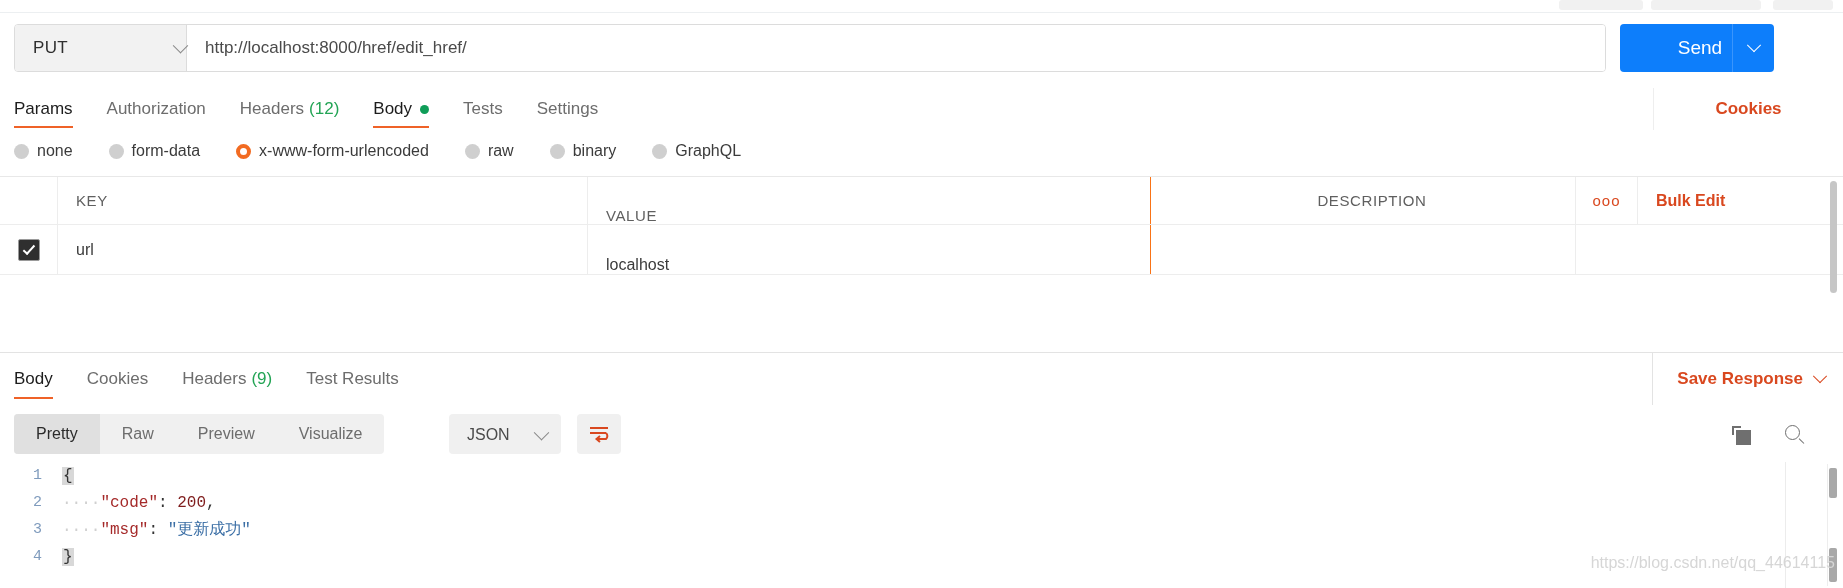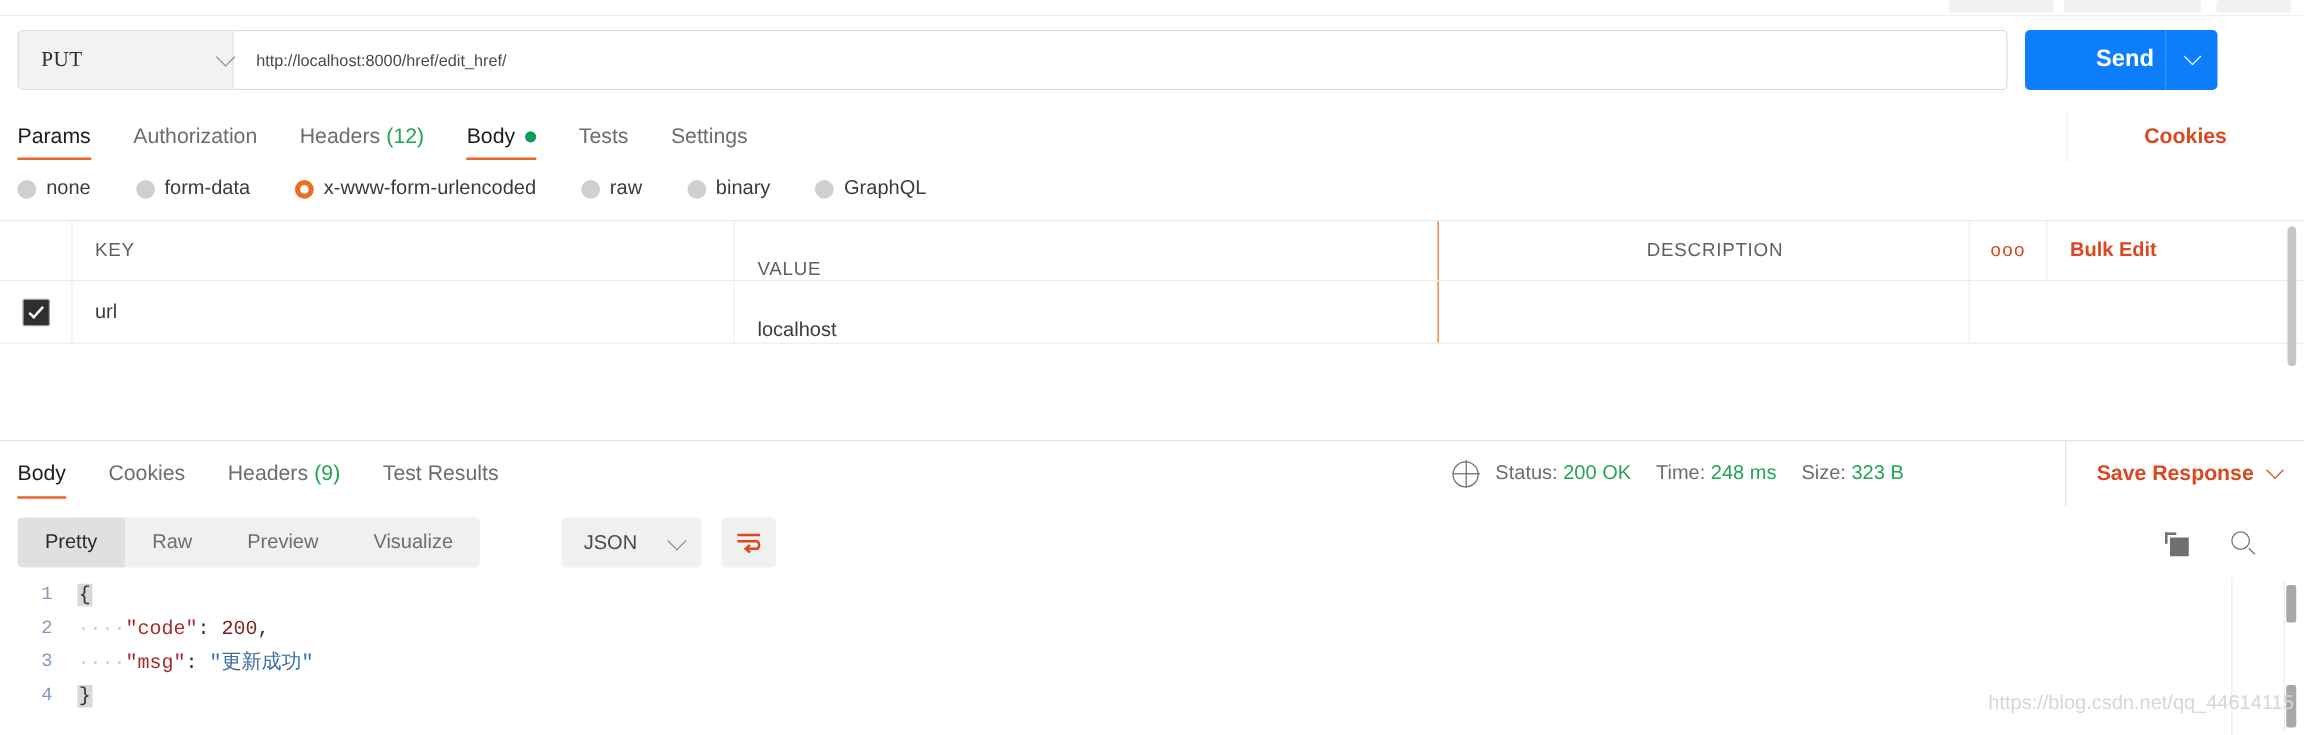"PUT" .method-select { font-family: Liberation Serif, serif -> none }
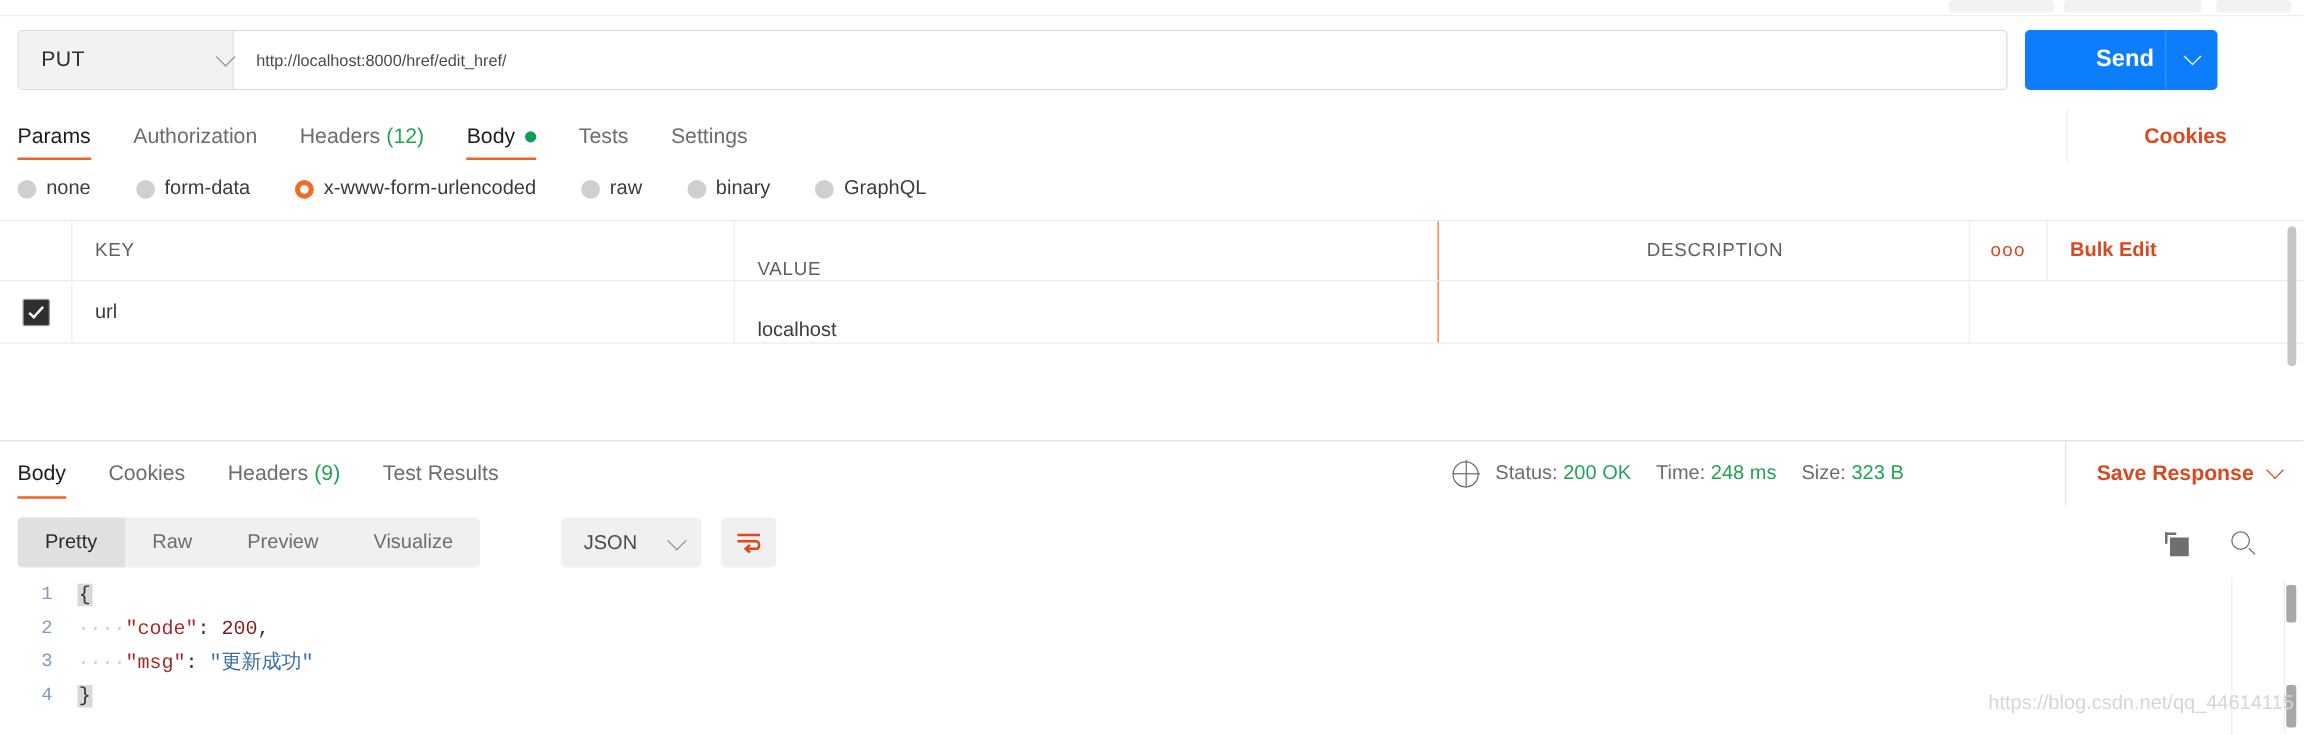"http://localhost:8000/href/edit_href/" .url-input { font-size: 13px -> 17px }
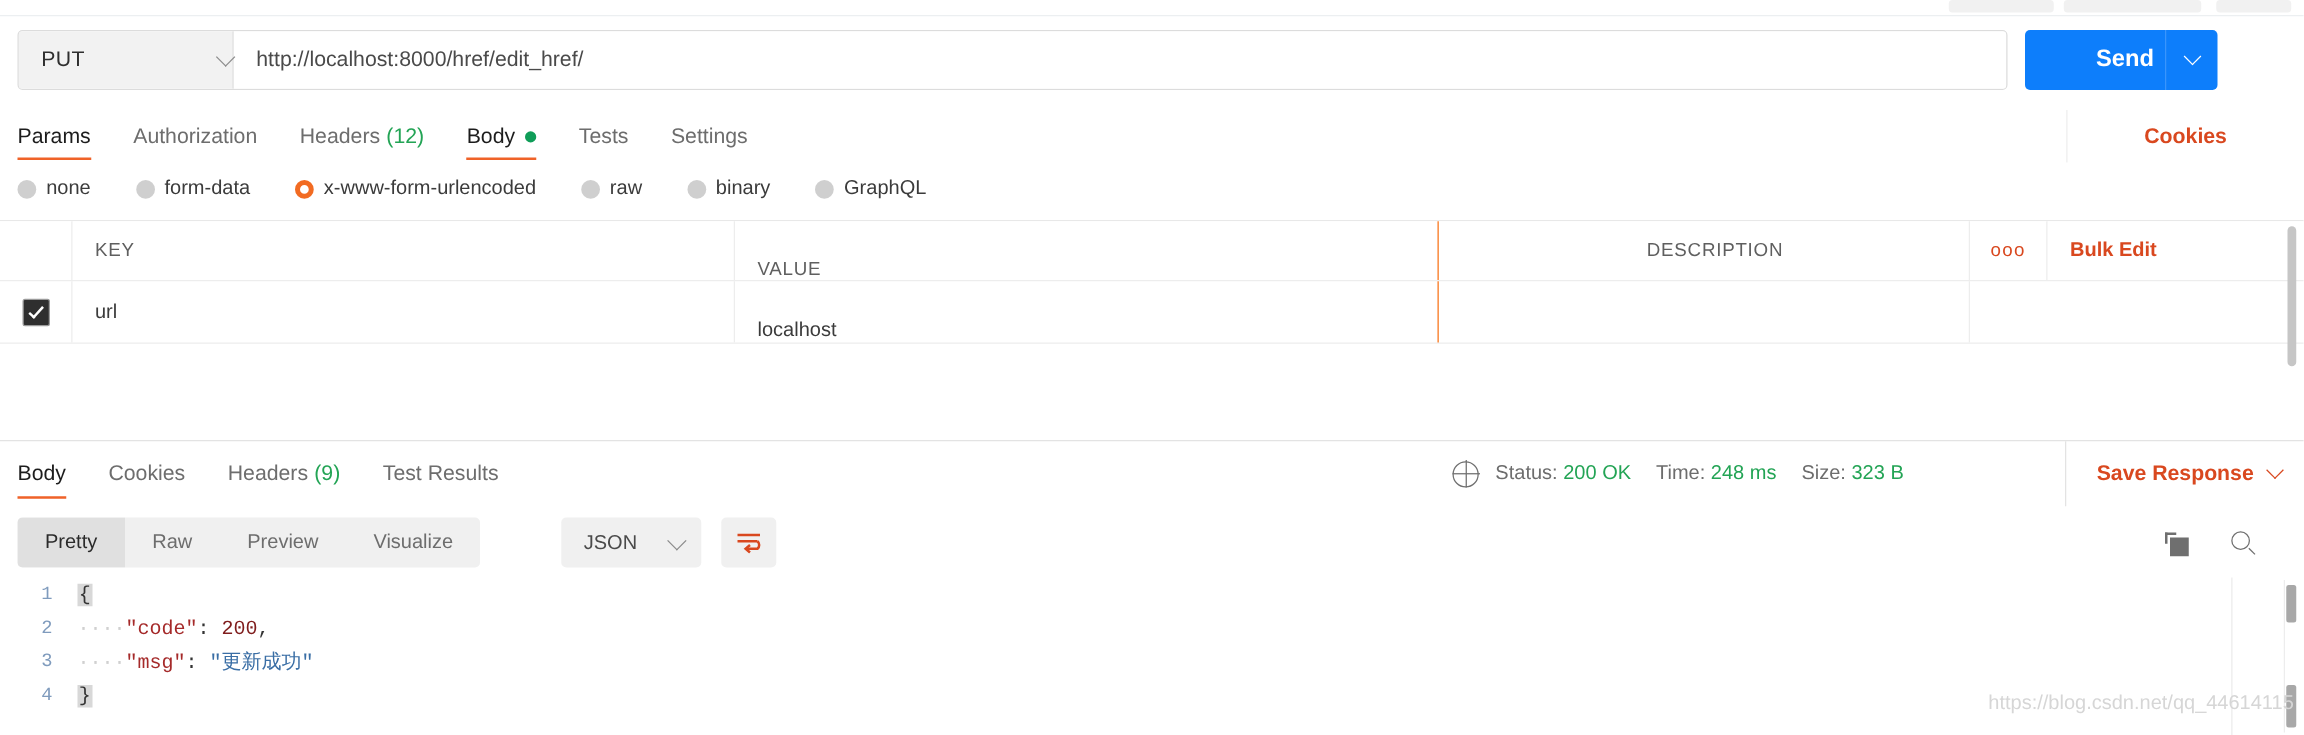"Send" .send-btn { font-weight: bold -> normal }
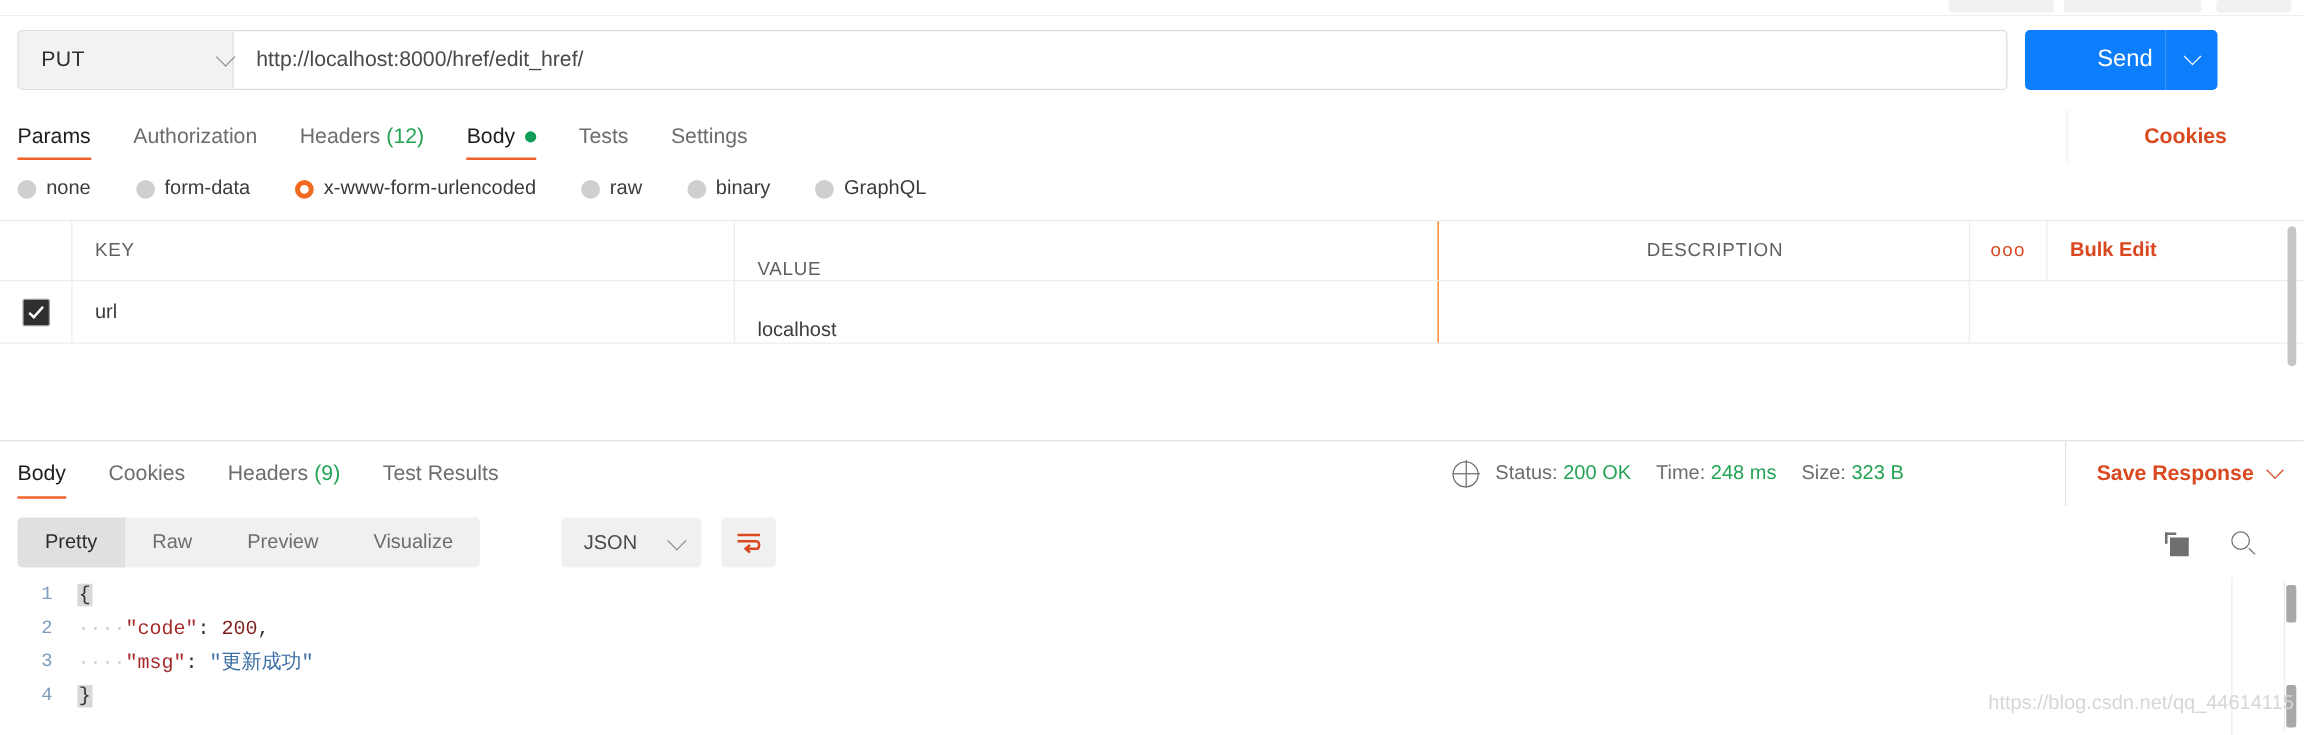"Status: 200 OK" div.resp-meta { html: <div> <span></span> <span> <span>Status:</span> <span>200 OK</span> </span> <span> <span>Time:</span> <span>248 ms</span> </span> <span> <span>Size:</span> <span>323 B</span> </span> </div> -> none }
